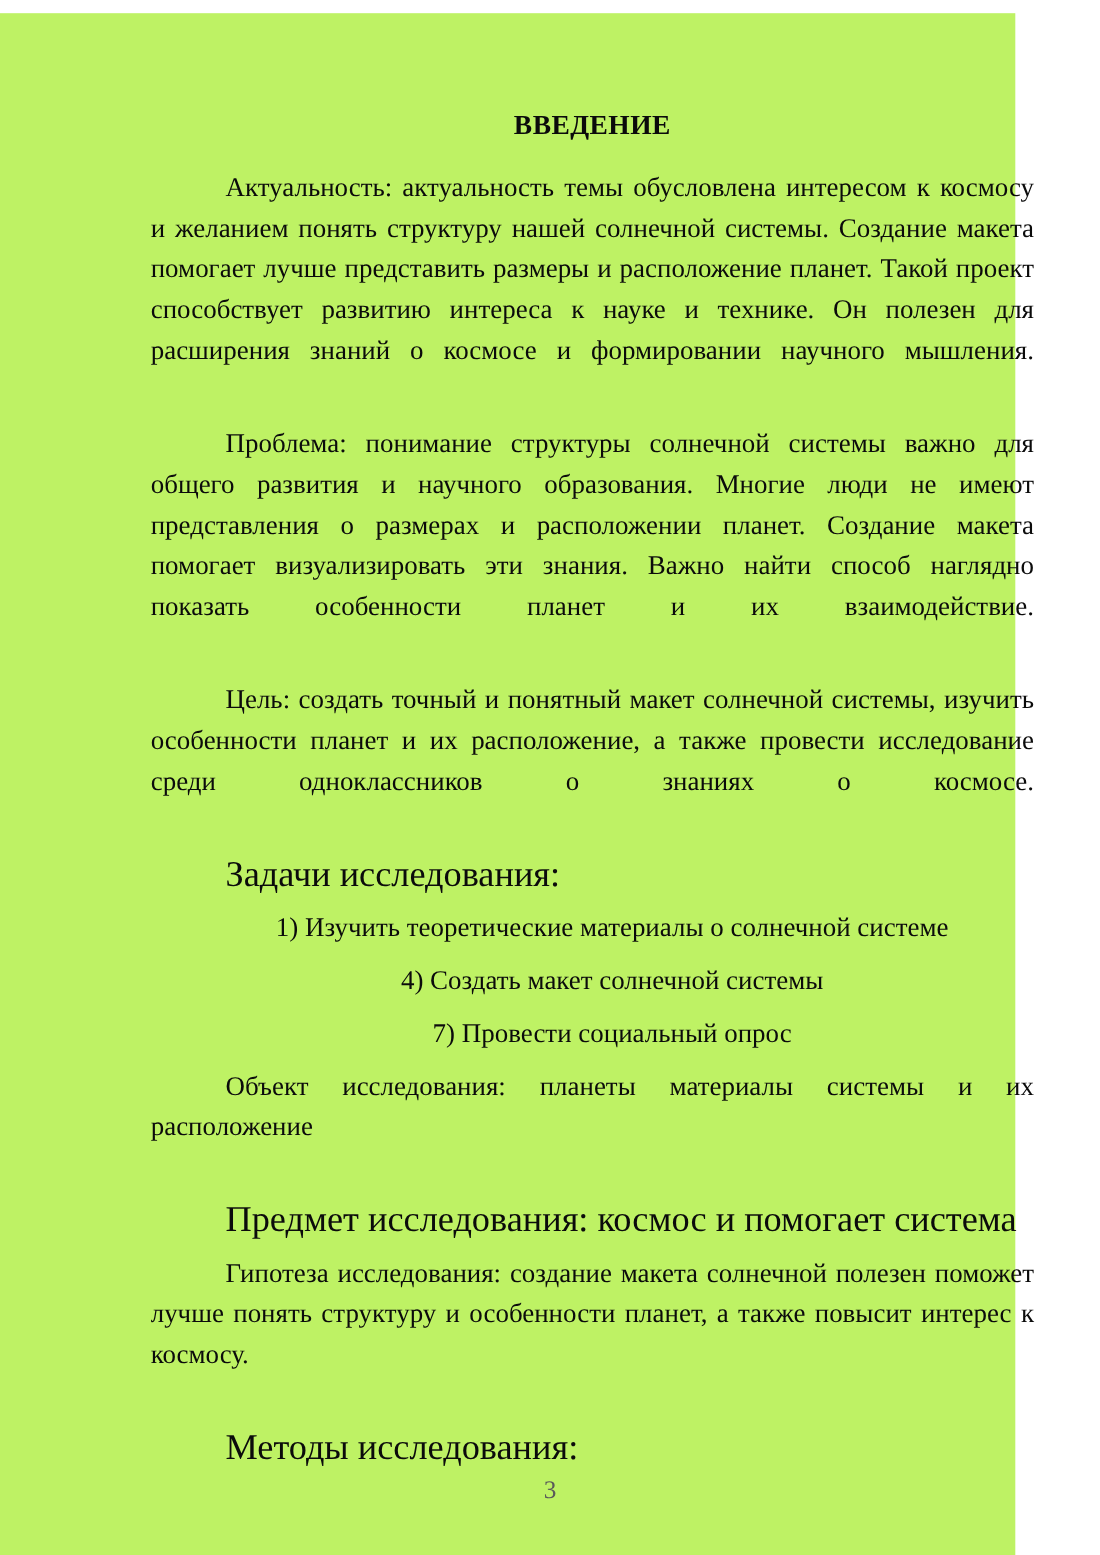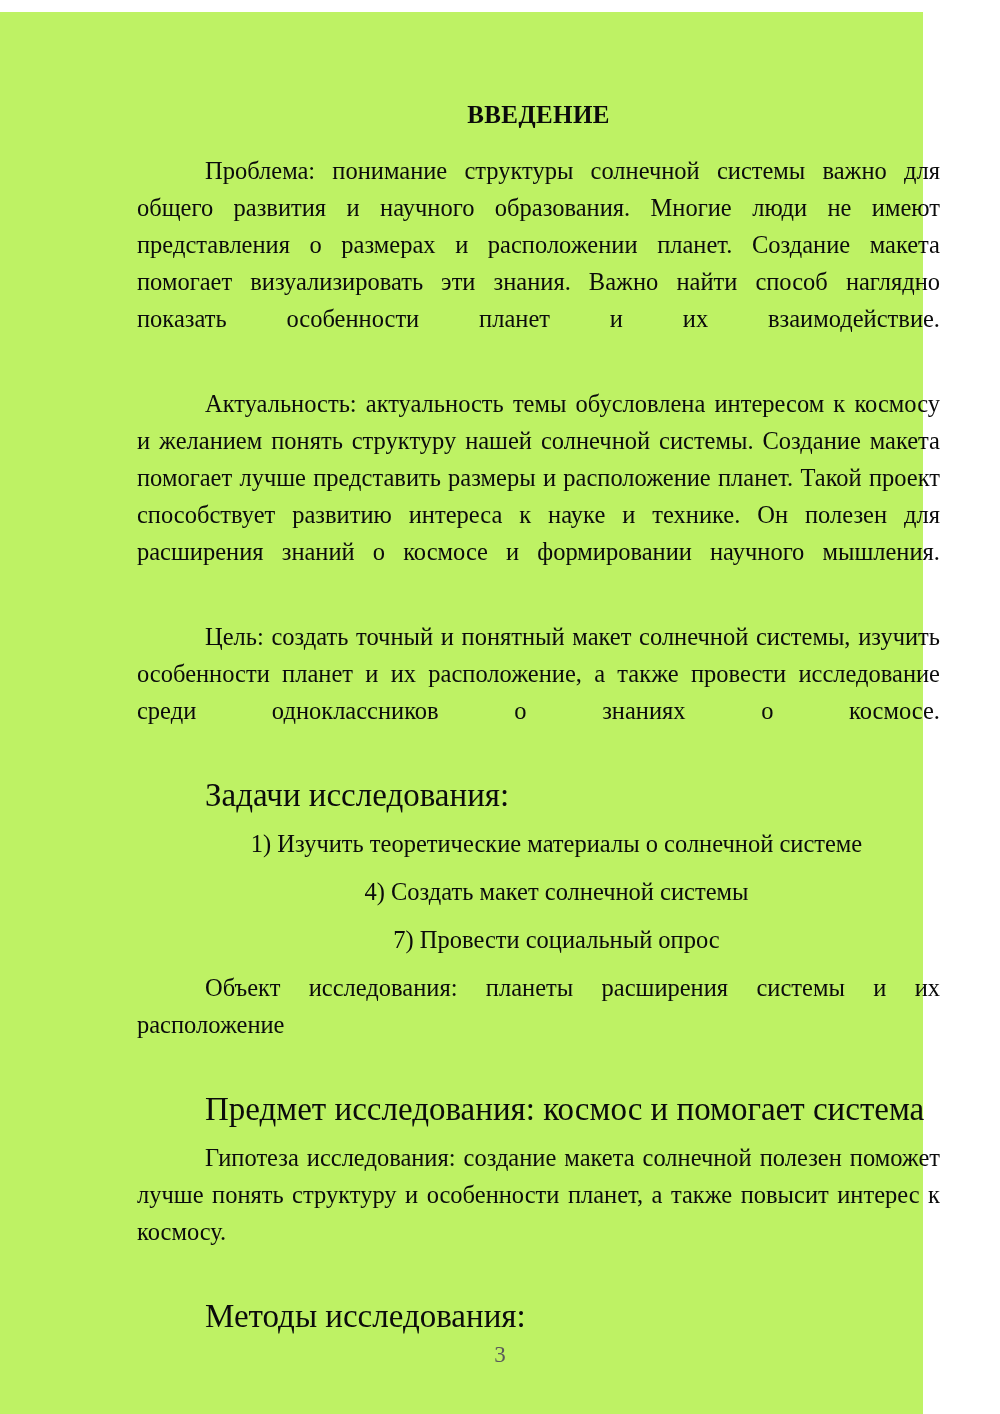"Проблема: понимание структуры солнечной" p.para { order: before "Актуальность: актуальность темы" -> after "Актуальность: актуальность темы" }
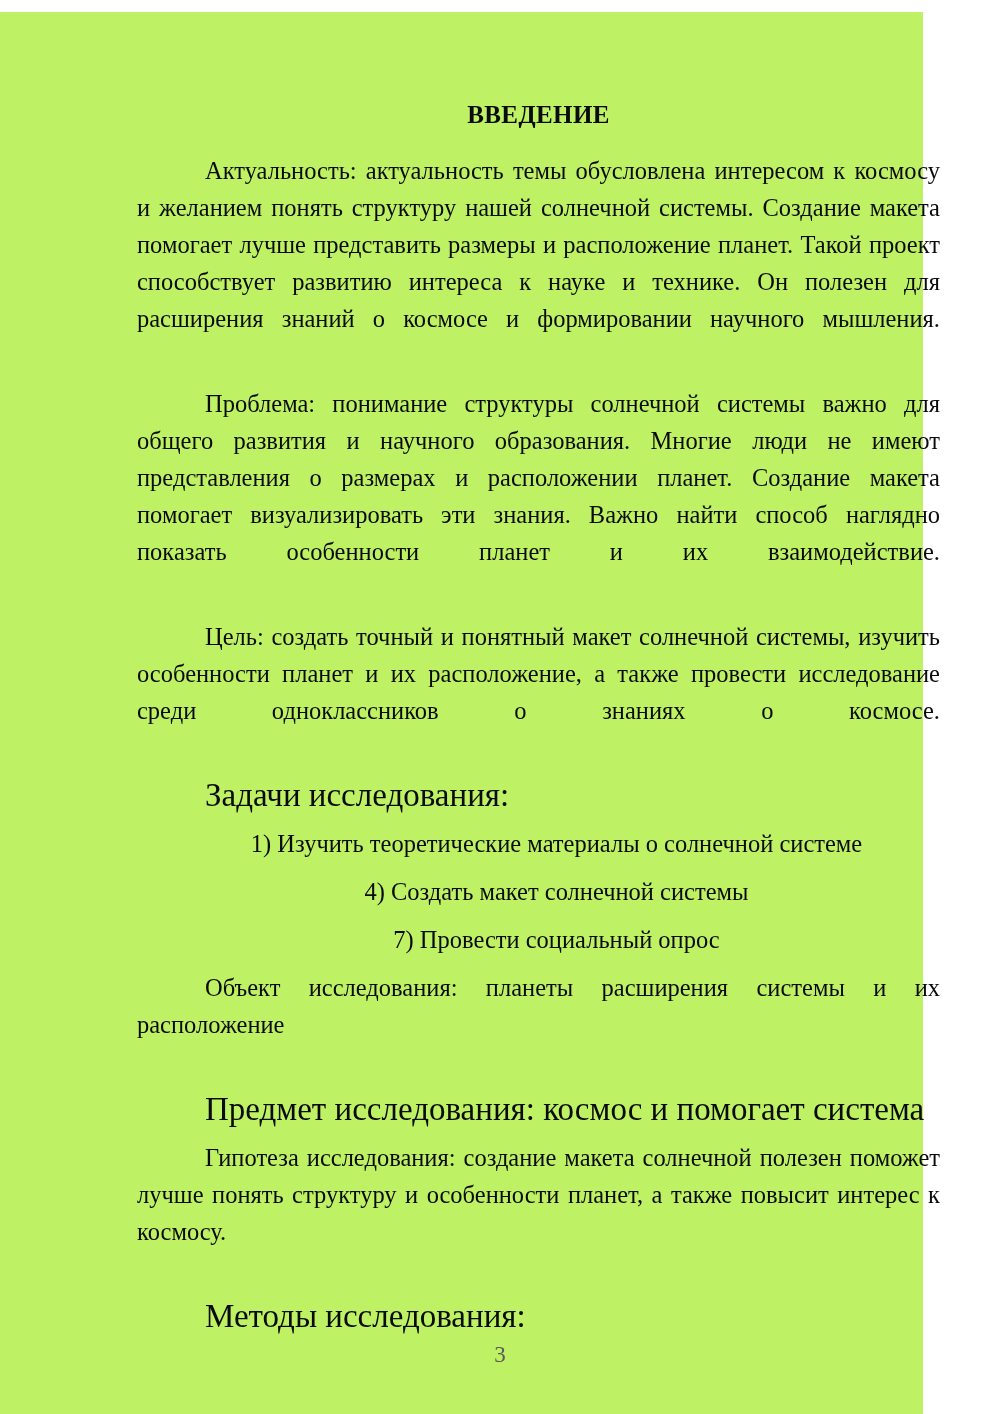"Объект исследования: планеты расширения" p.para { text: расширения -> материалы }
